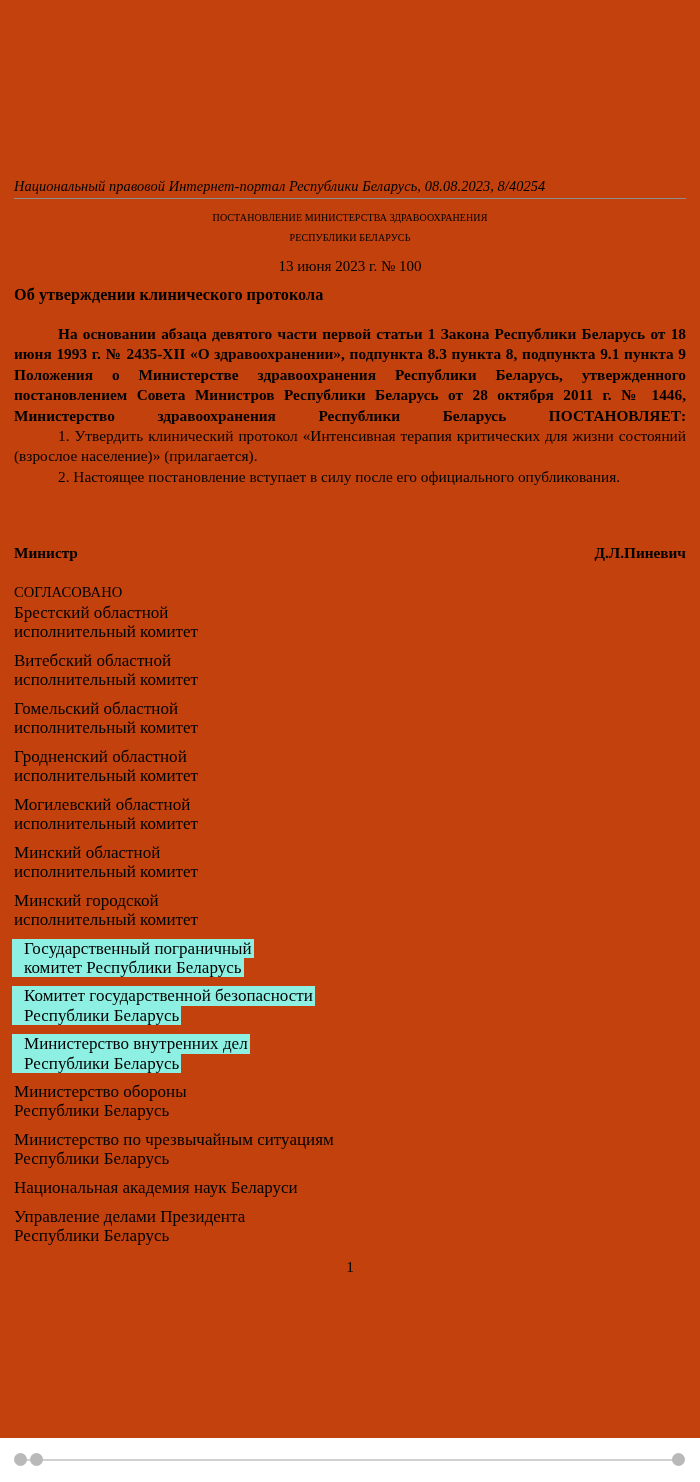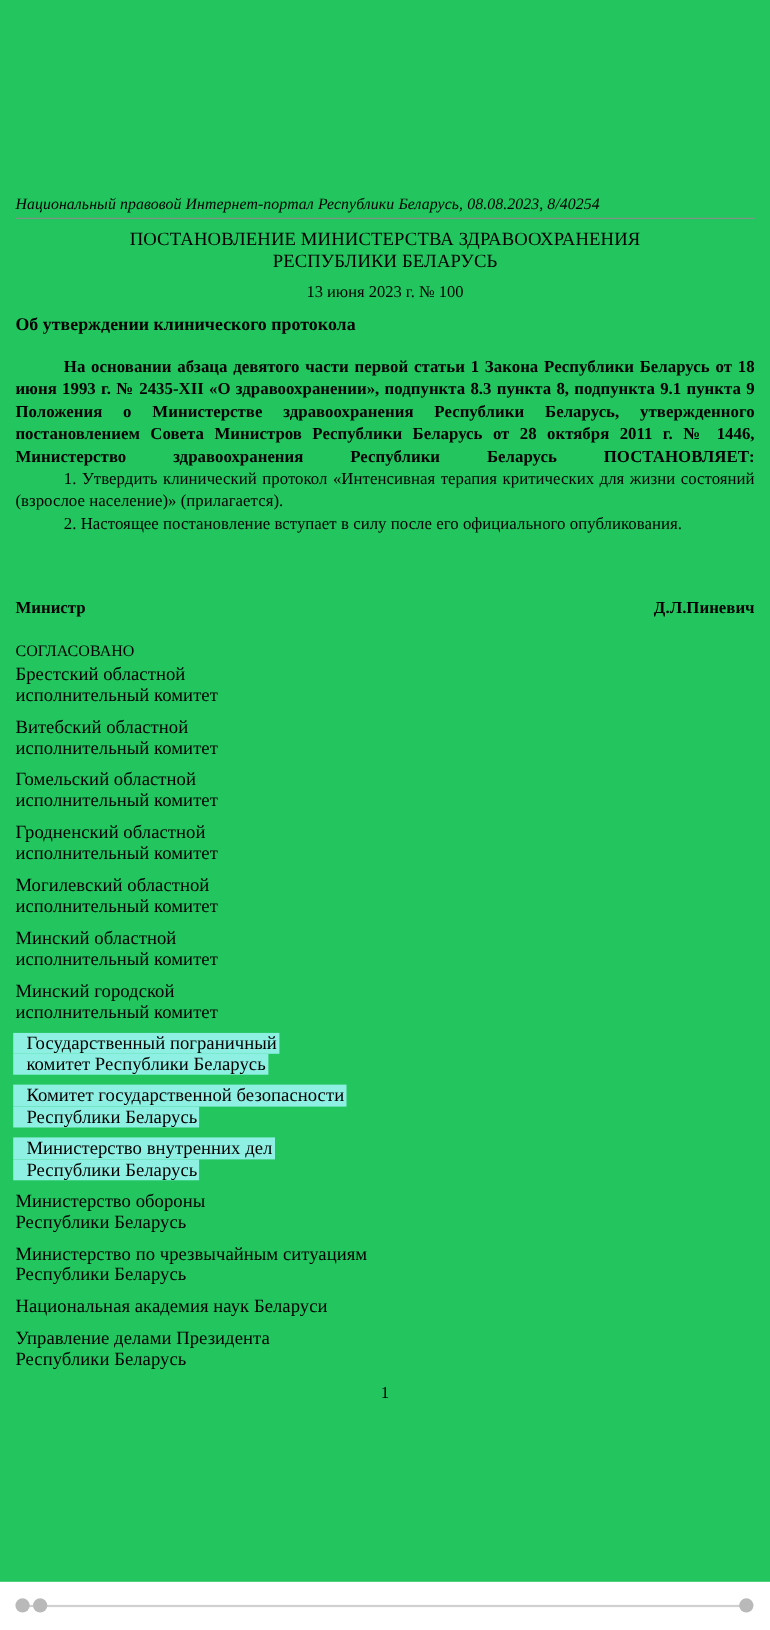"Национальный правовой Интернет-портал" .page { background: #22c55e -> #c2410c }
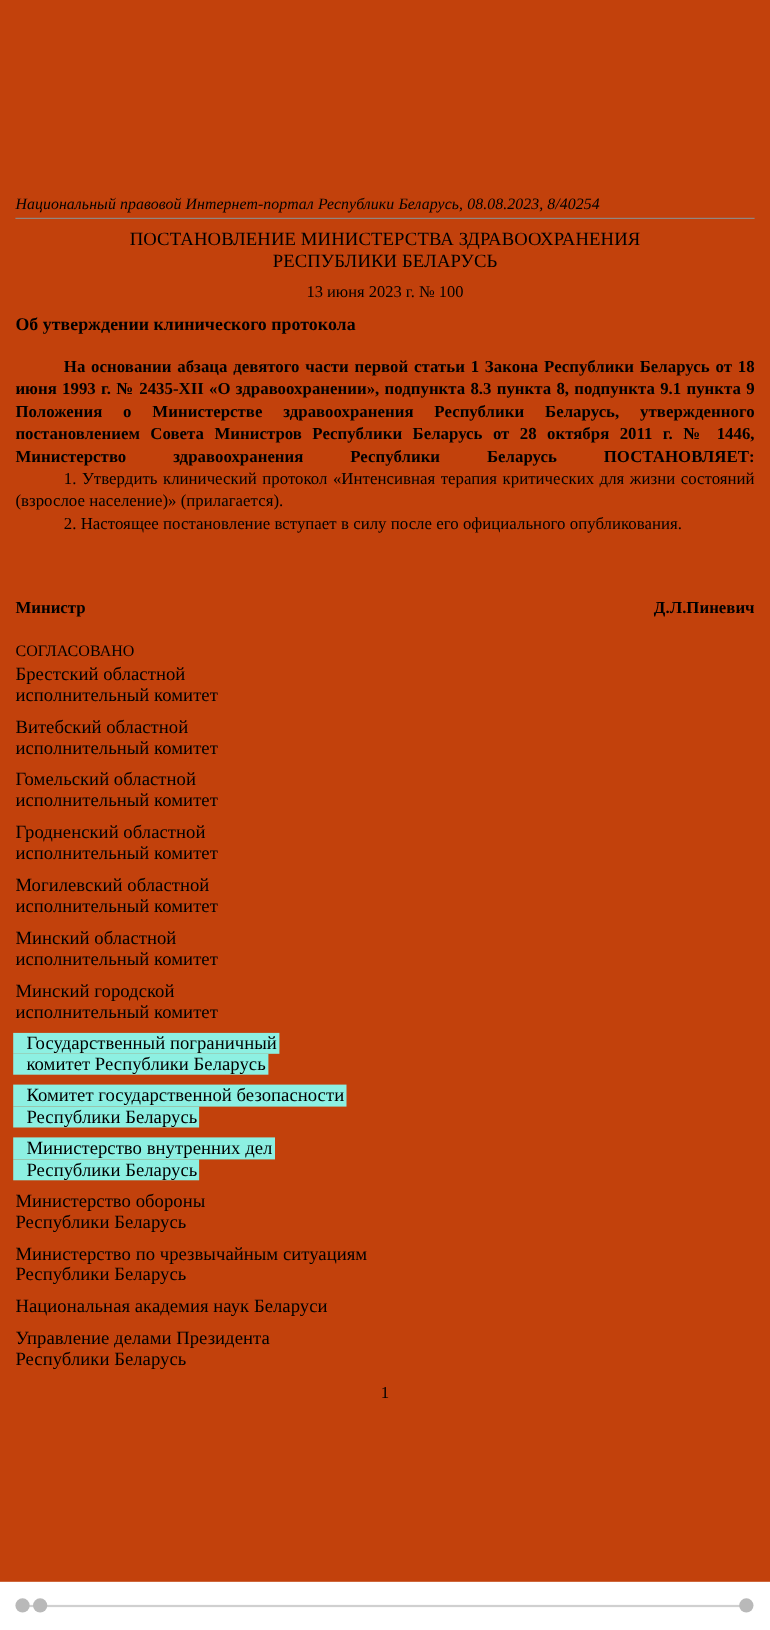"ПОСТАНОВЛЕНИЕ МИНИСТЕРСТВА" .title-line { font-size: 17px -> 10px }
